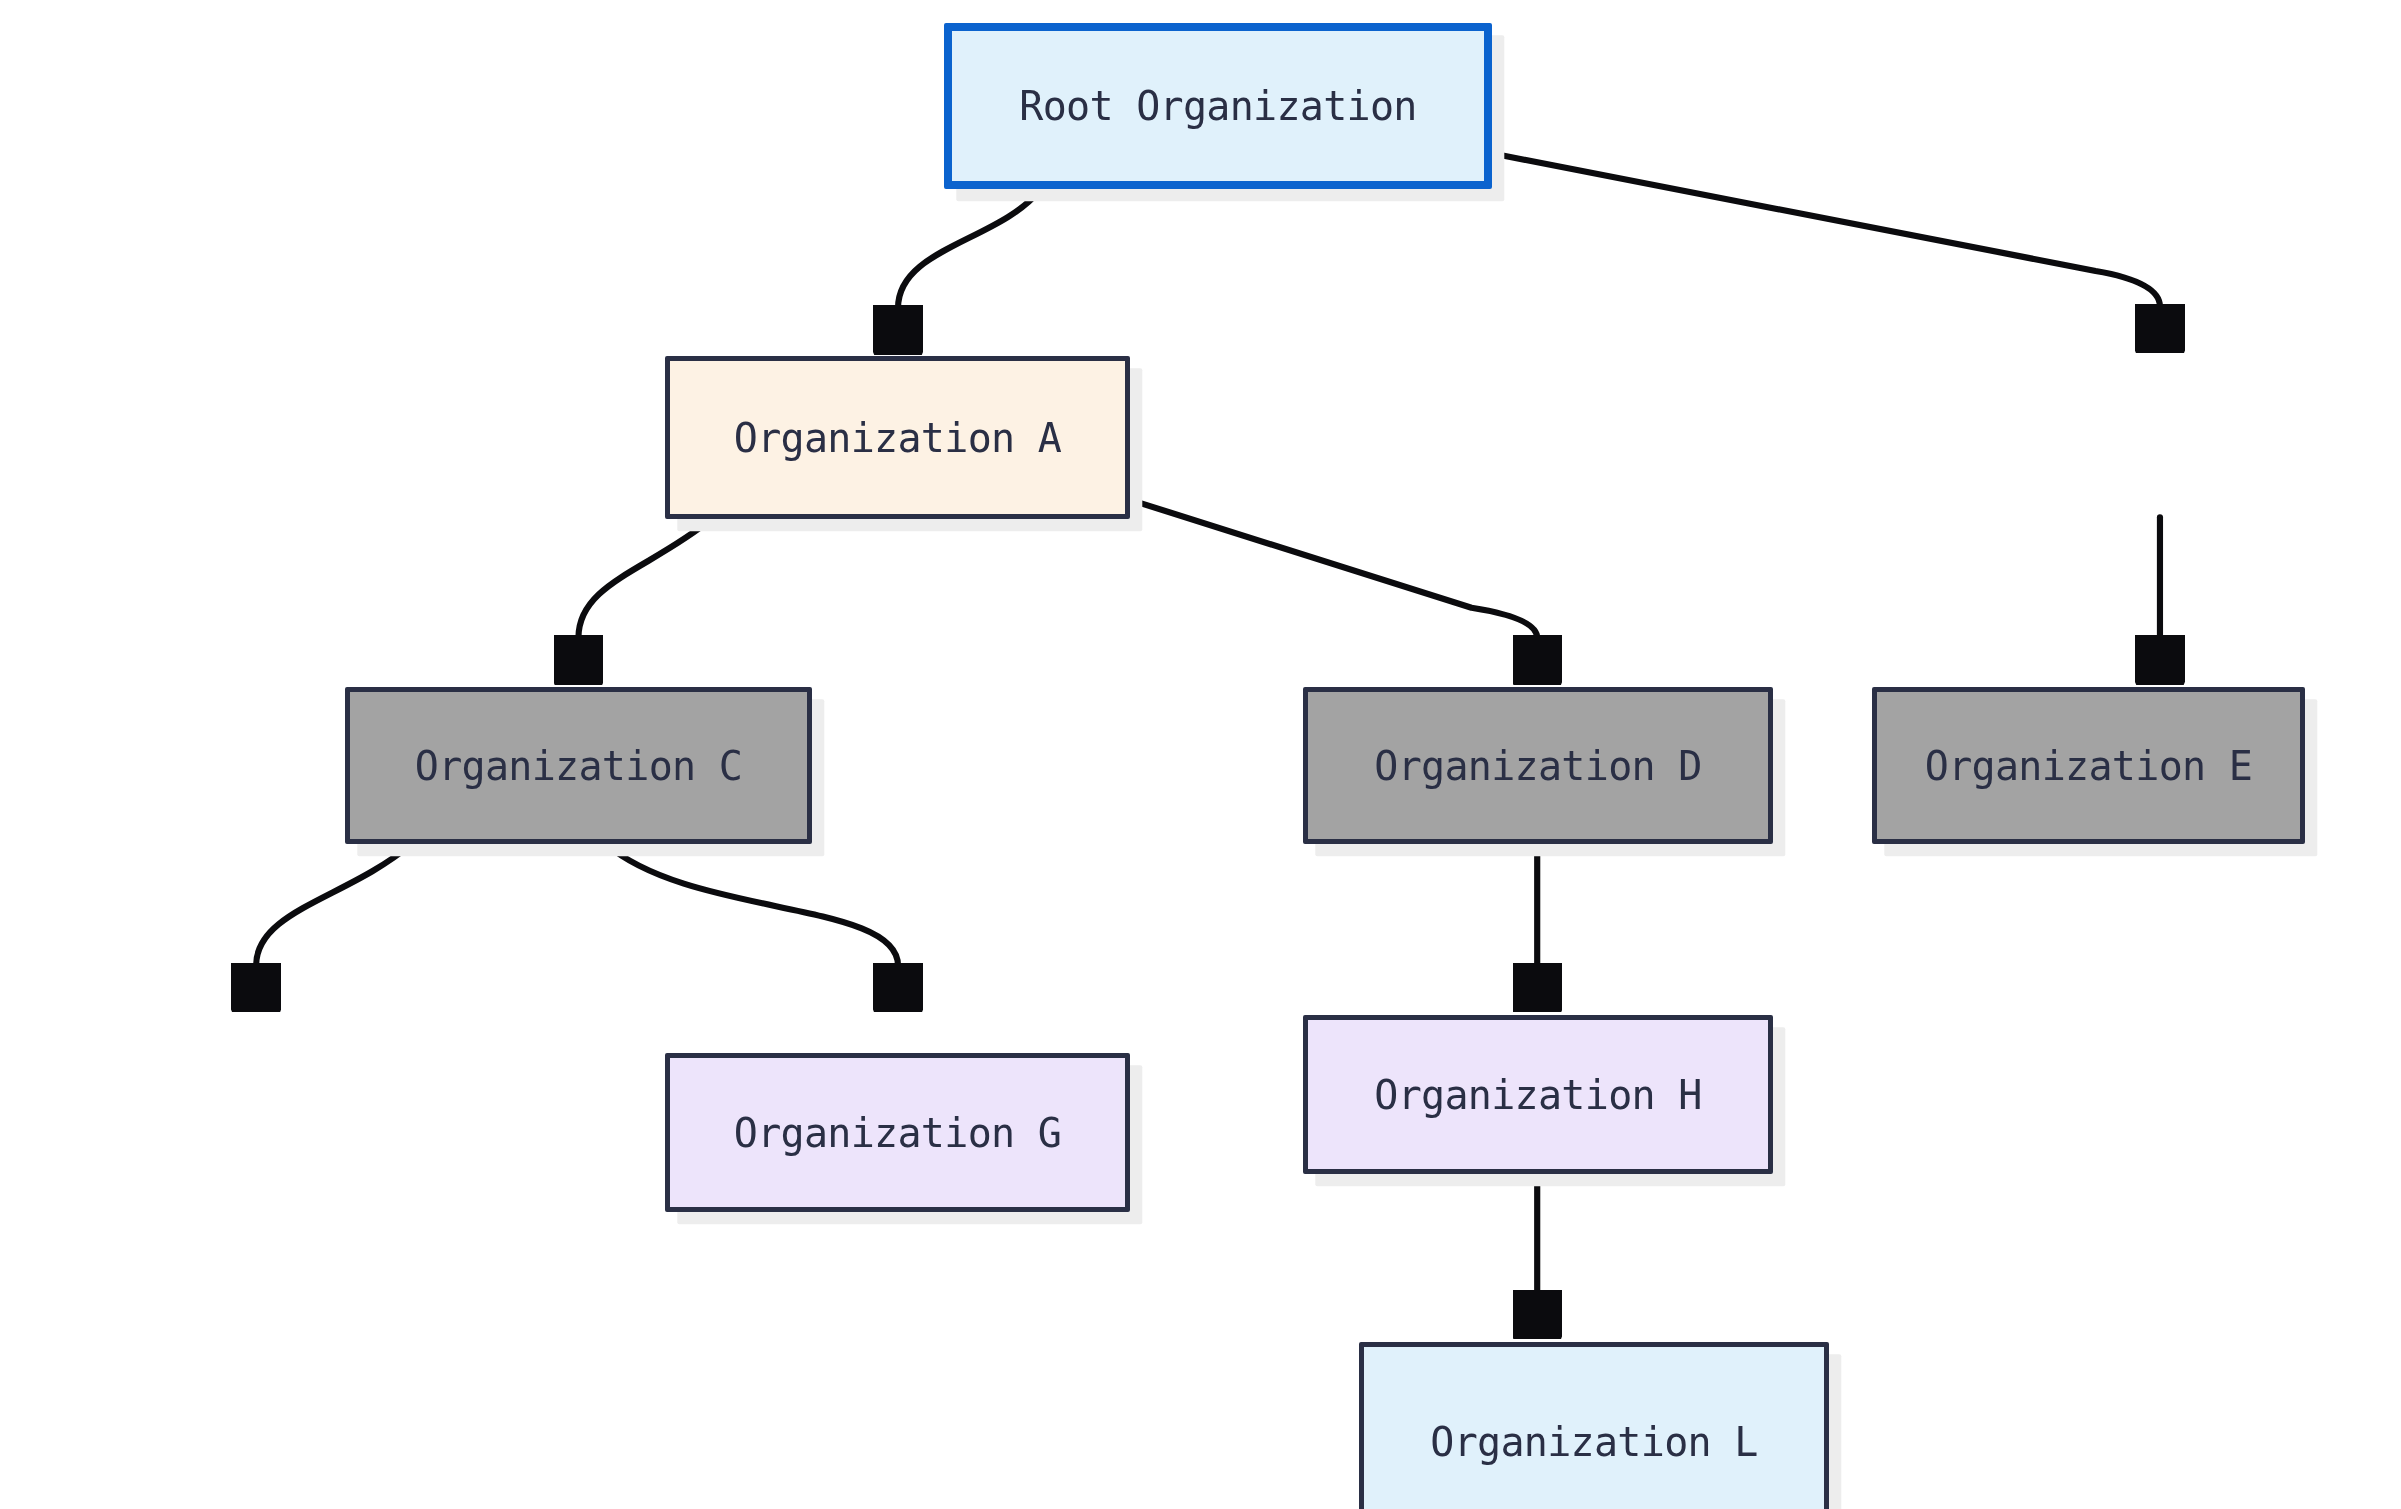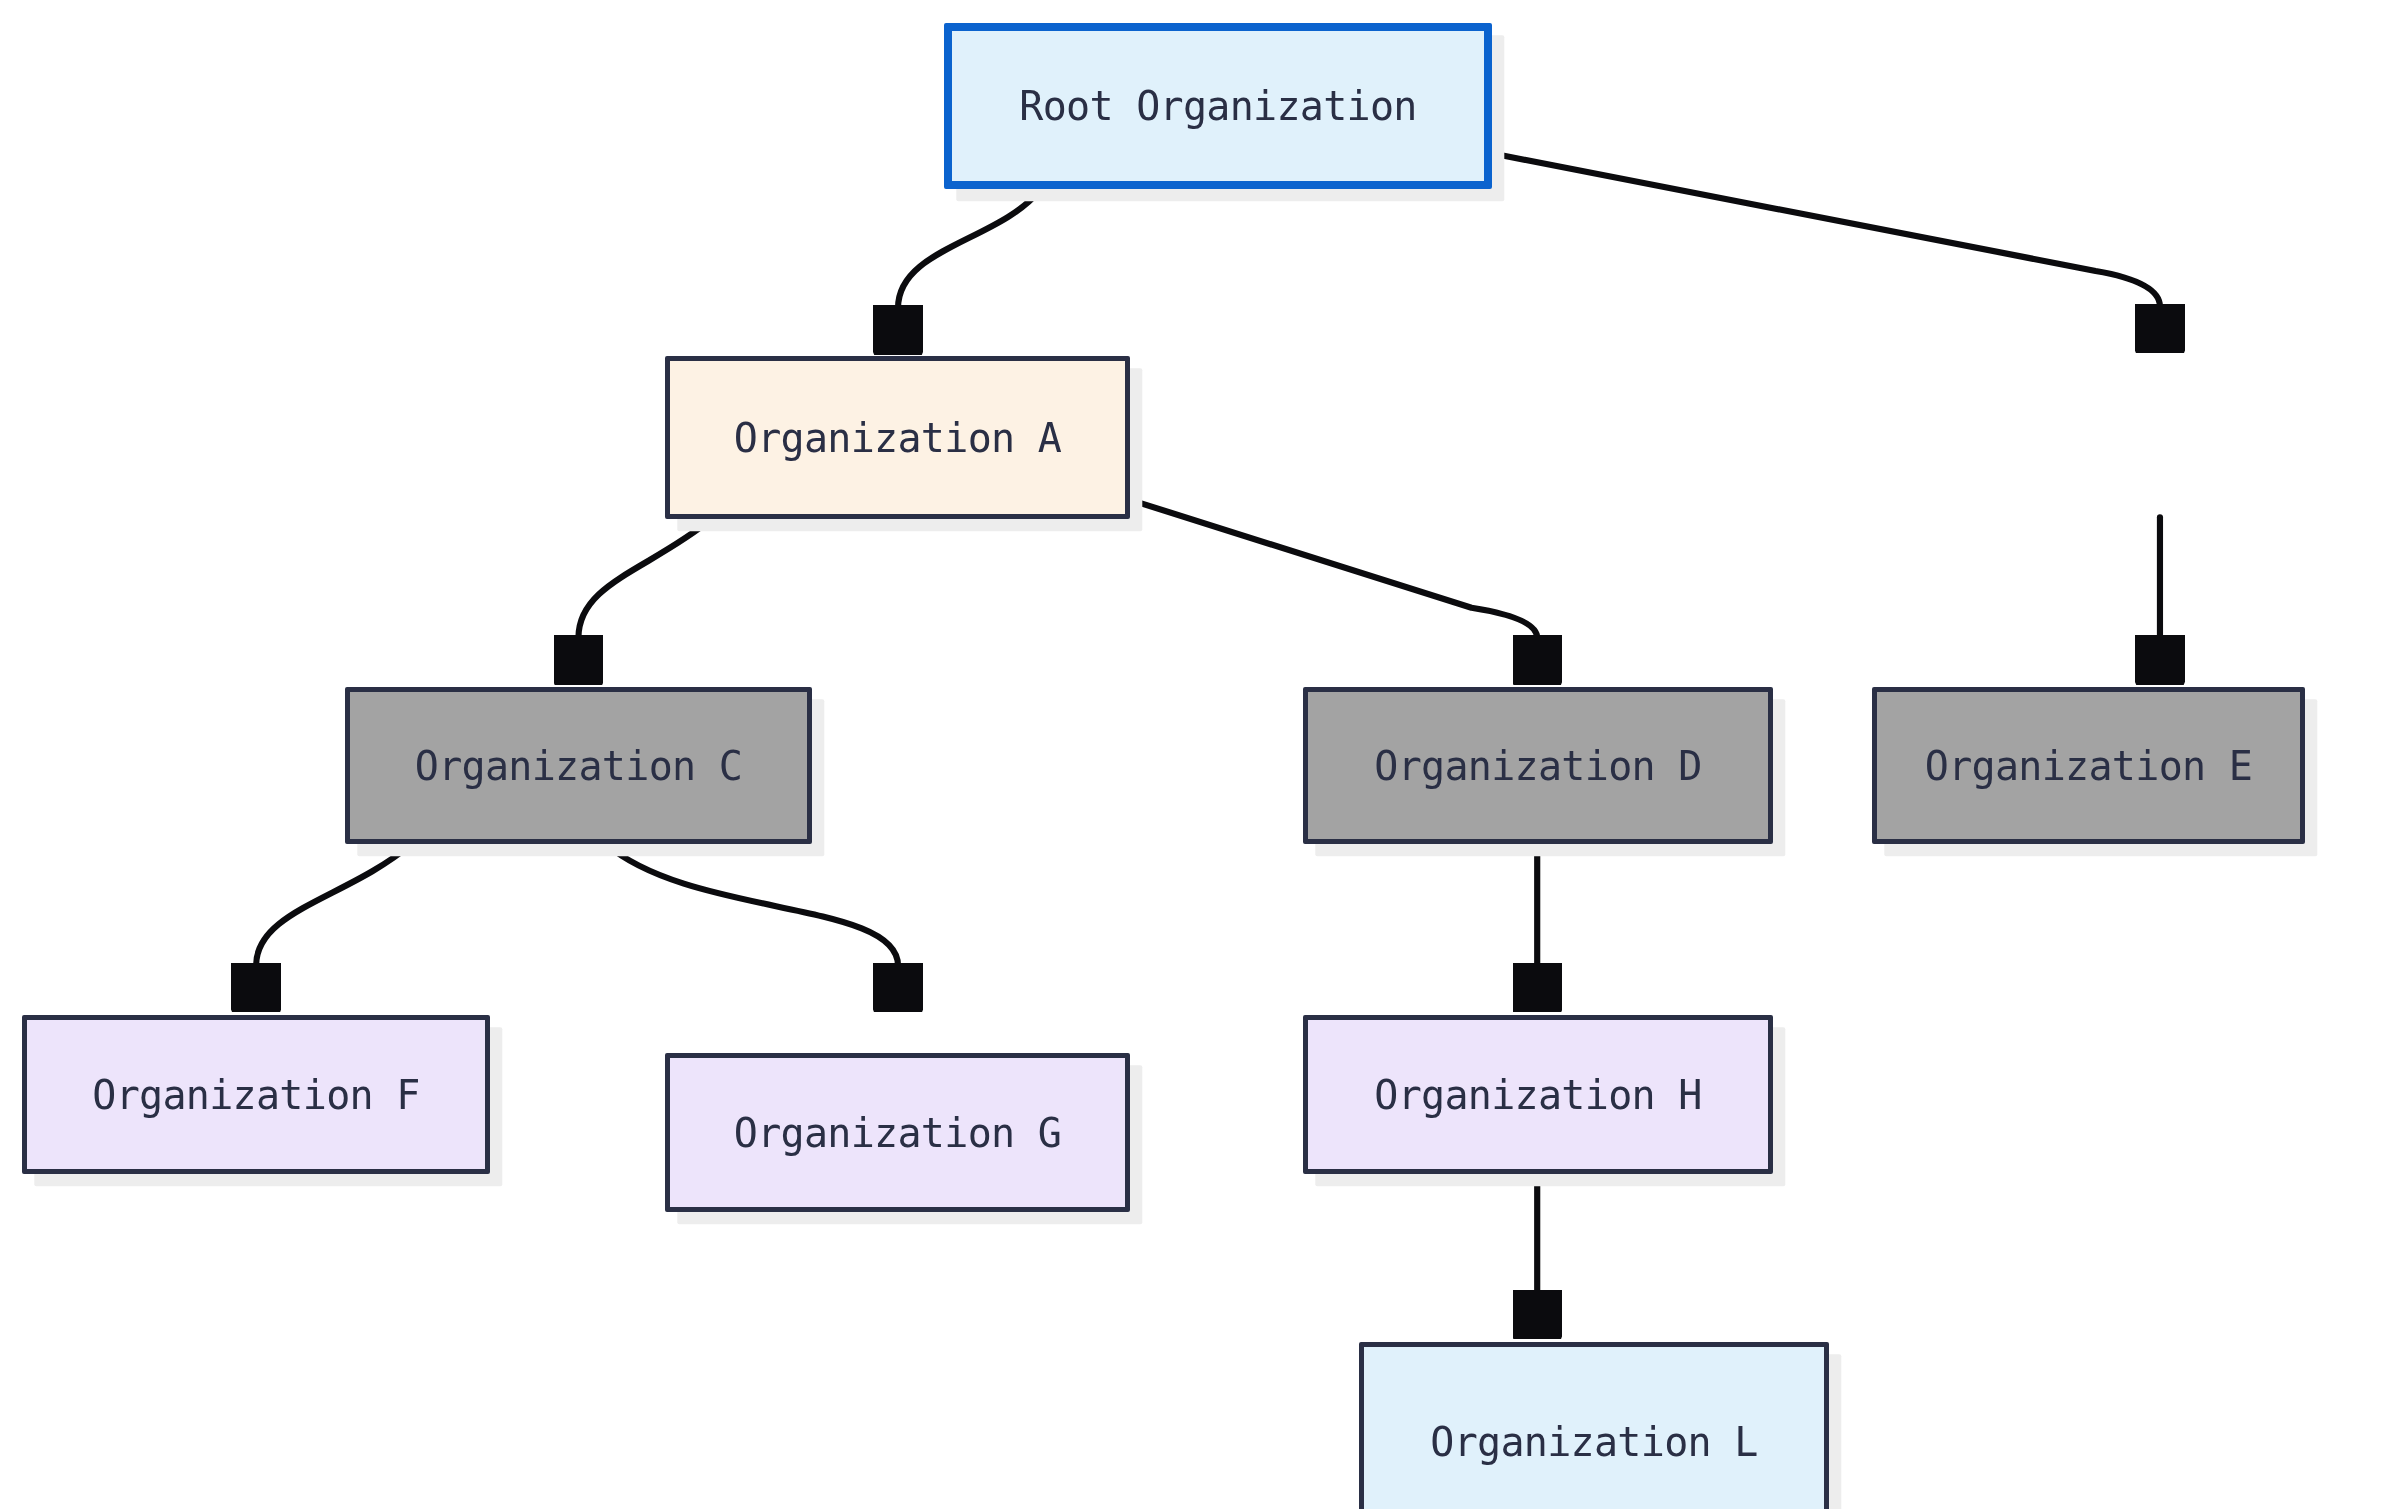"Organization F" div.node { html: <div> <span>Organization F</span> </div> -> none }
